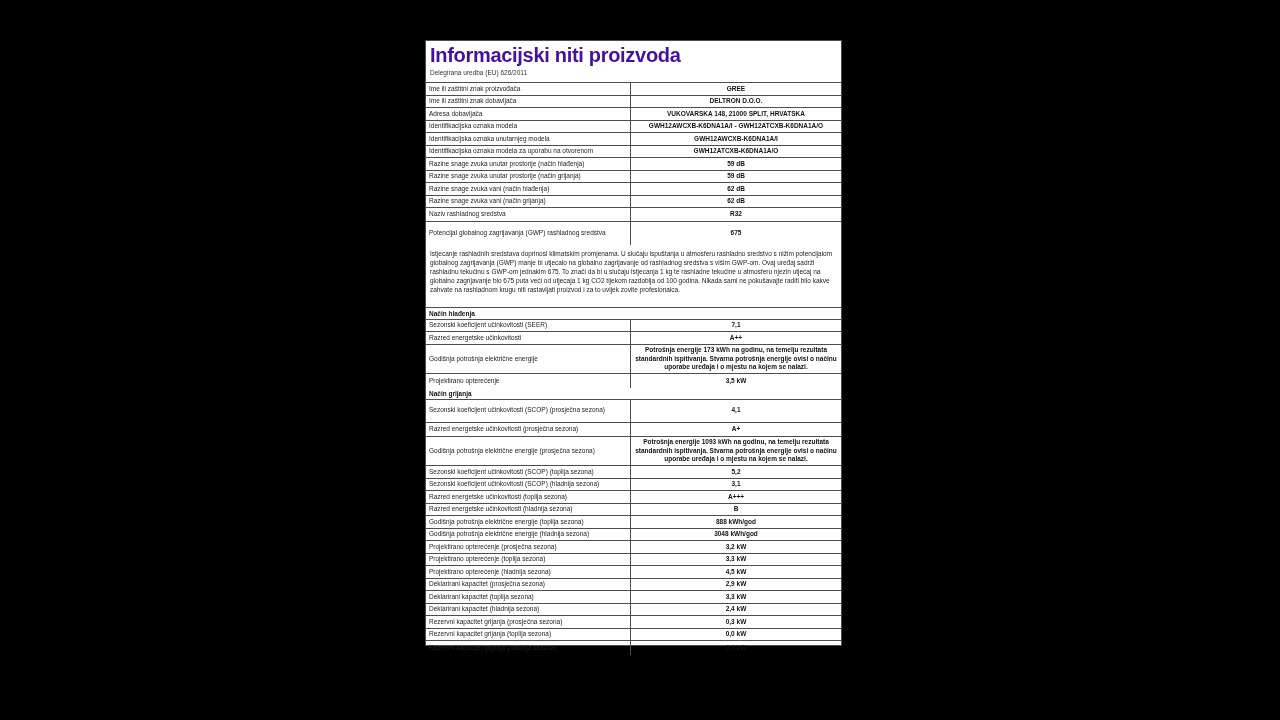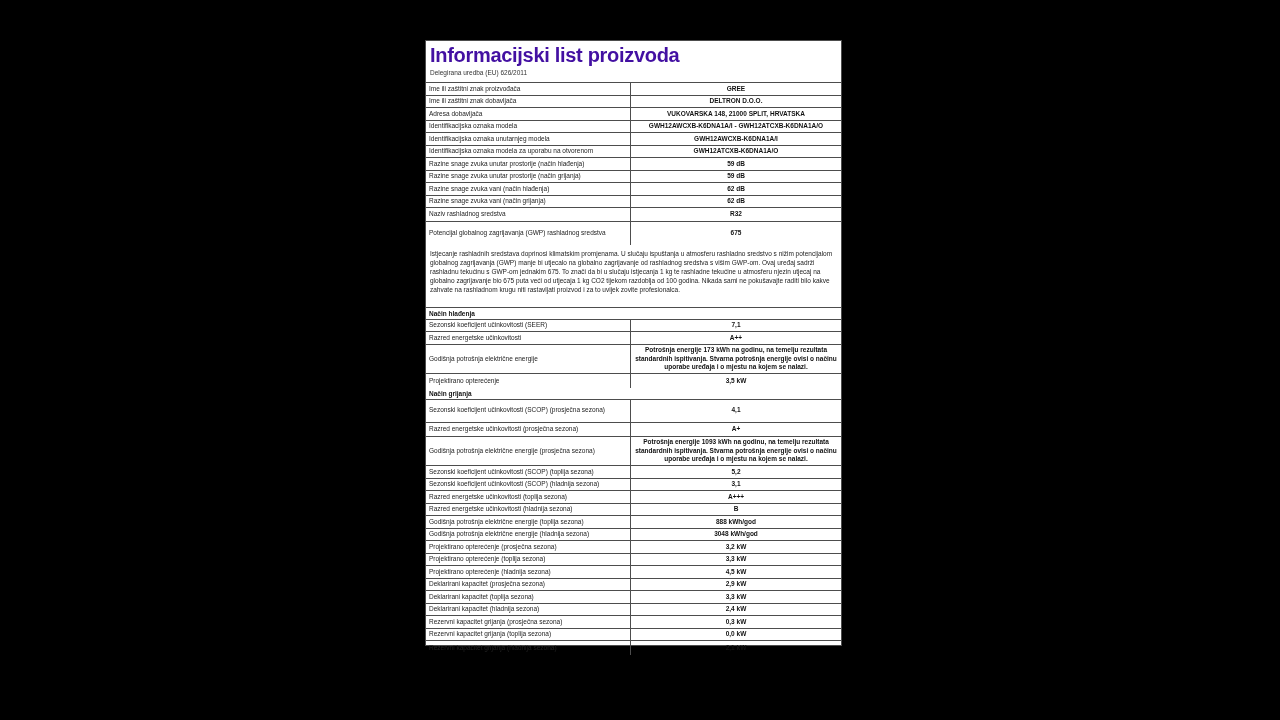"Informacijski list proizvoda" div.doc-title { text: list -> niti }
